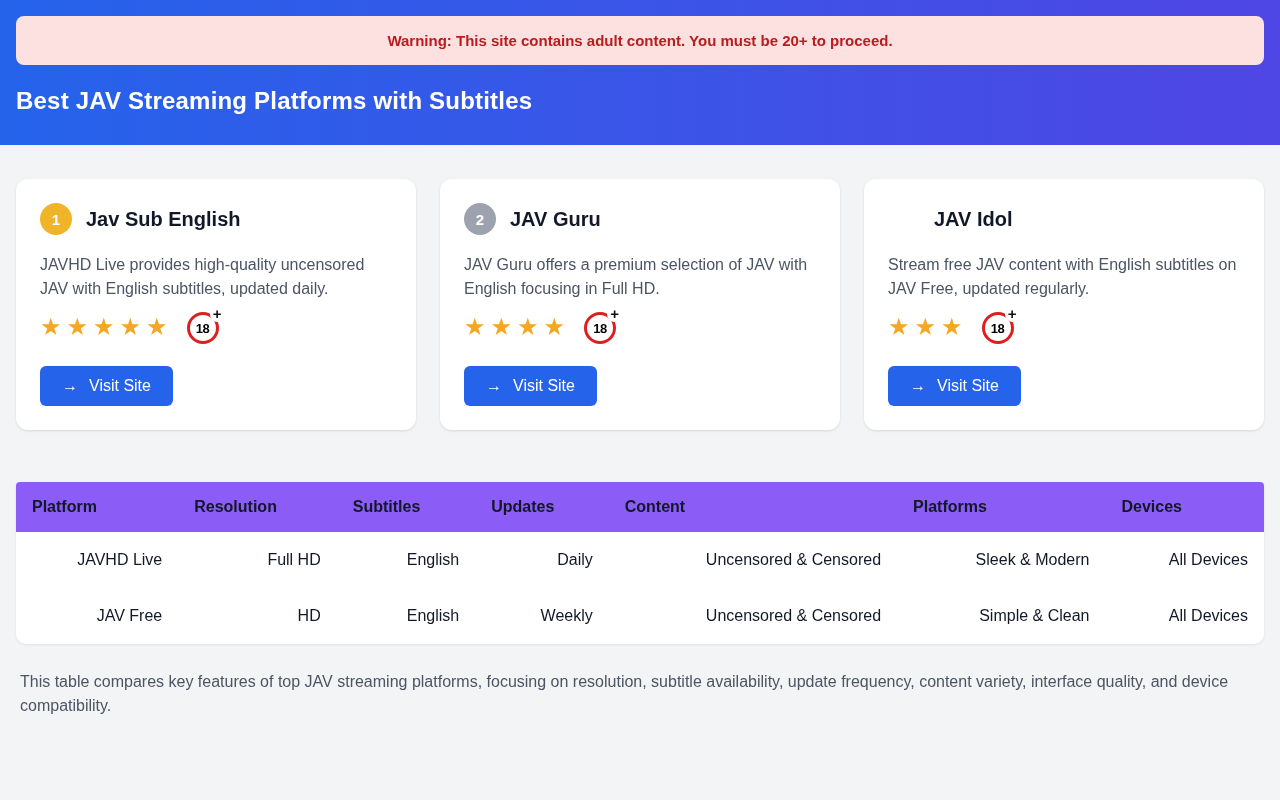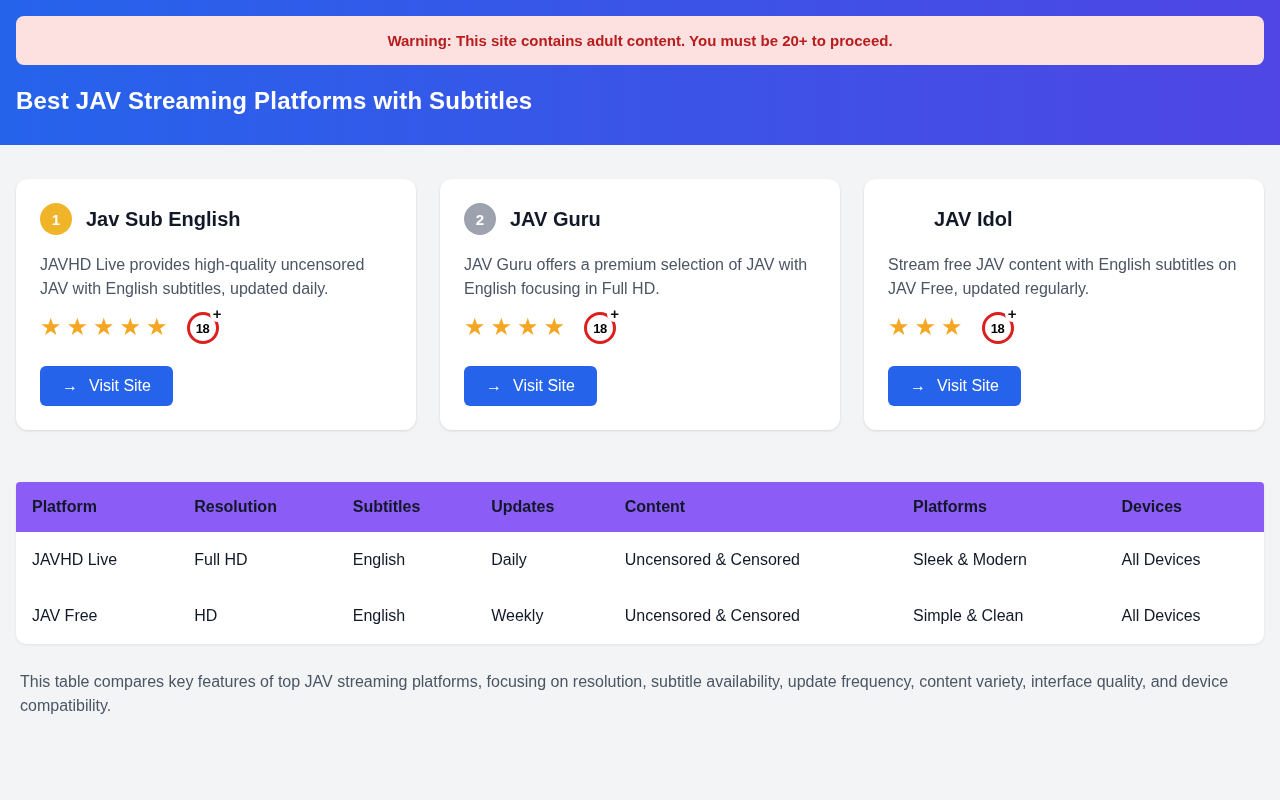"JAVHD Live" tbody td { text-align: left -> right }
